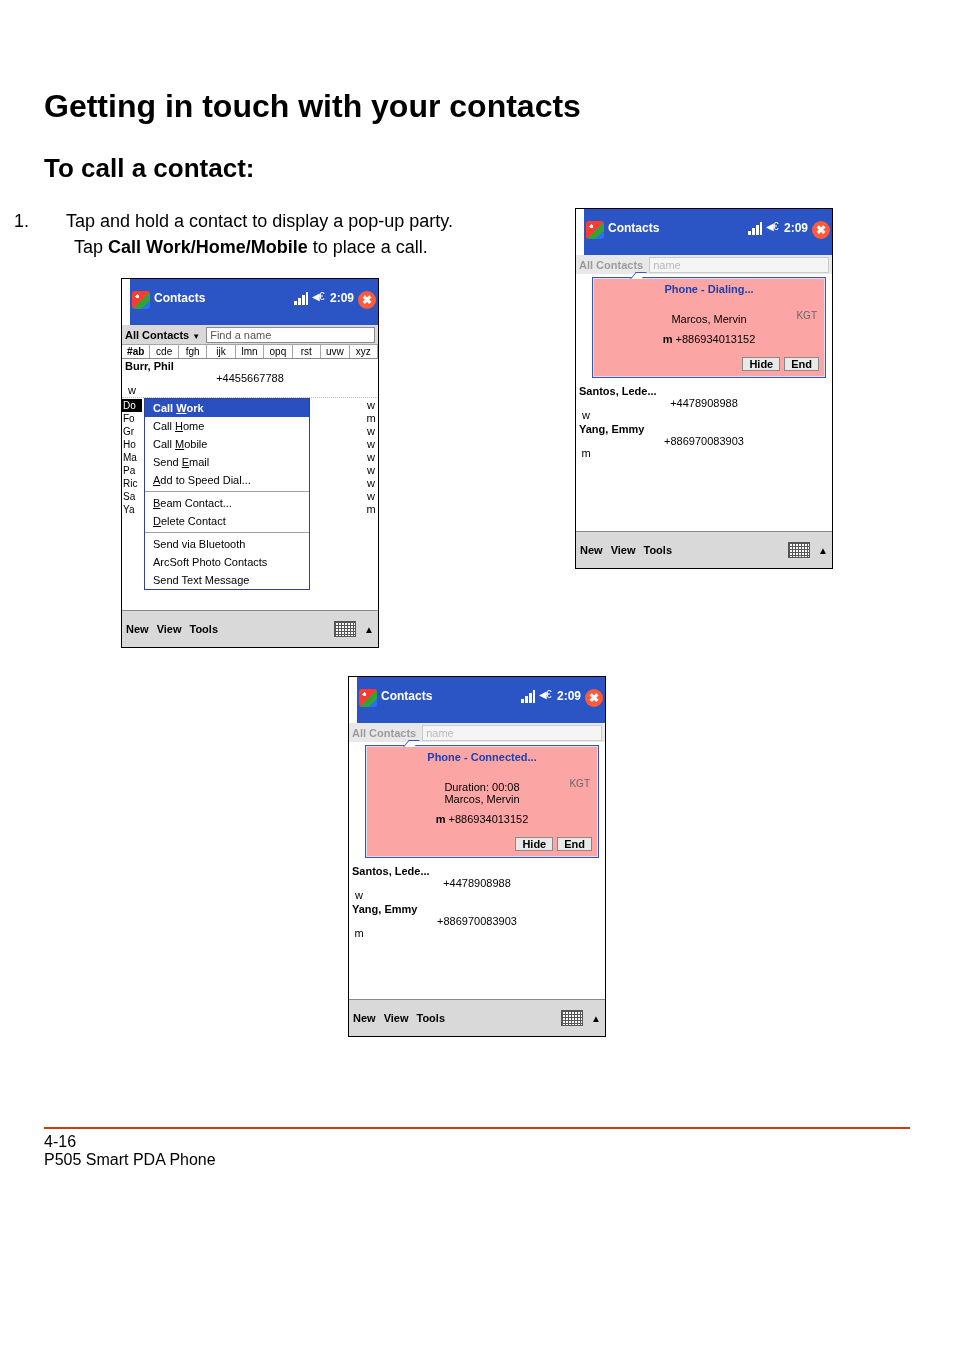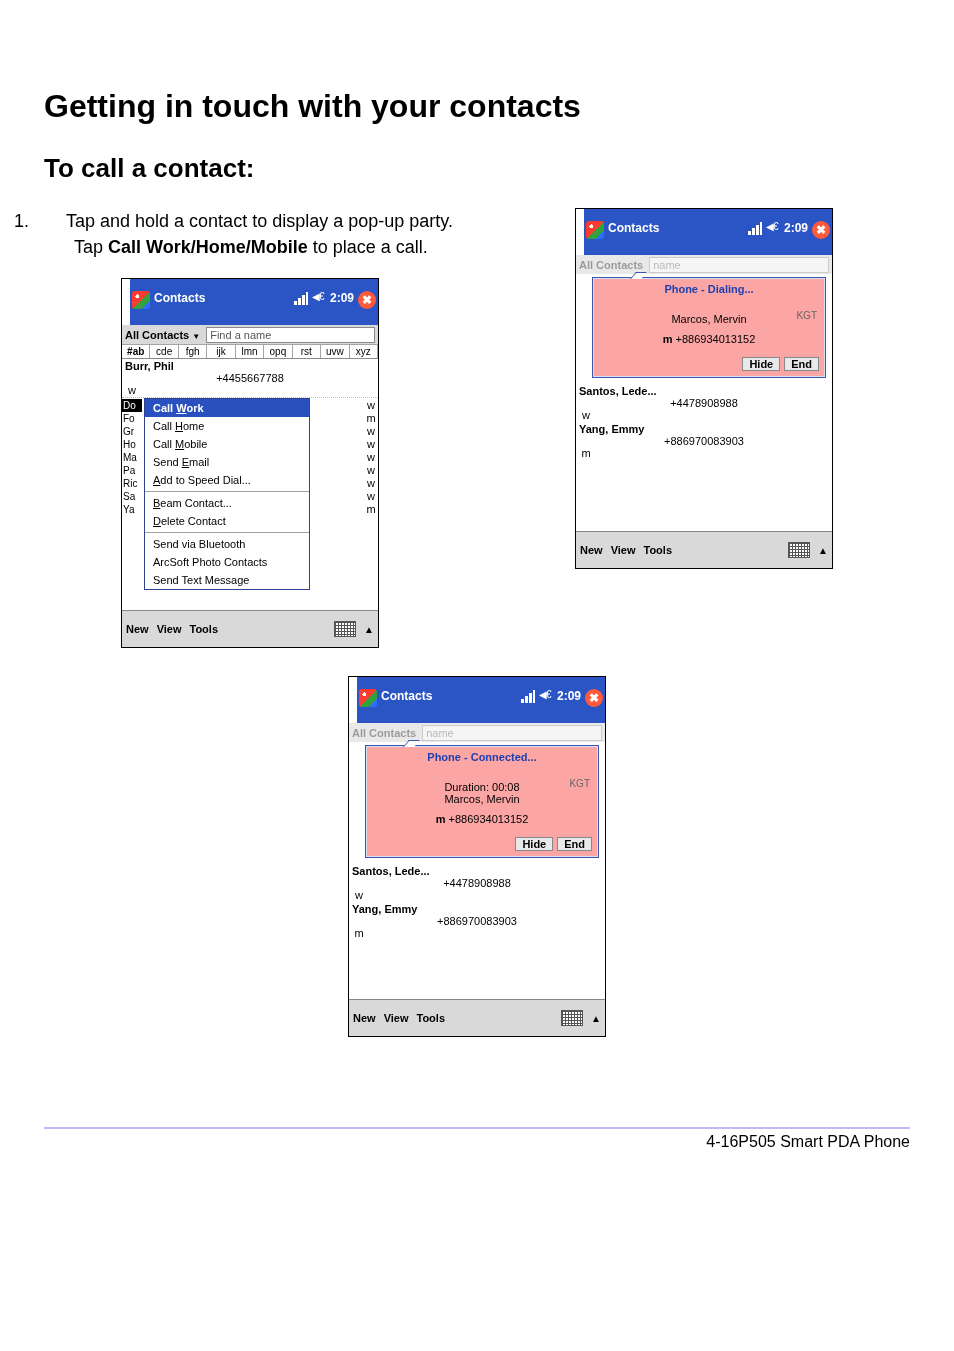"4-16" .page-footer { border-top: 2px solid #c4b5fd -> 2px solid #c2410c; flex-direction: none -> column; justify-content: flex-end -> center }
